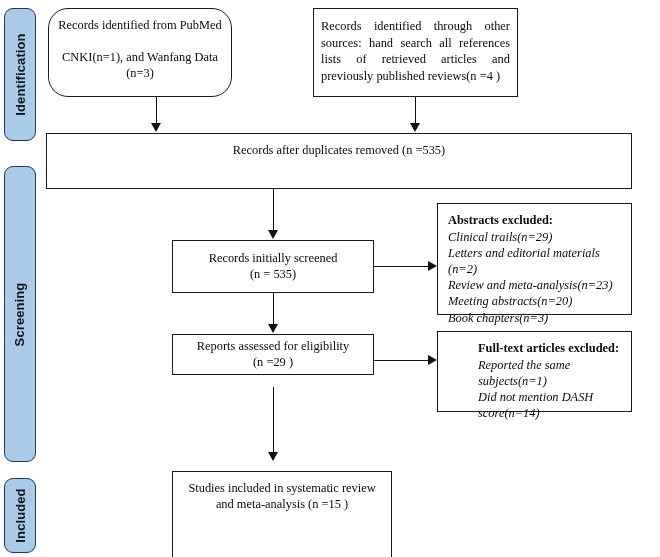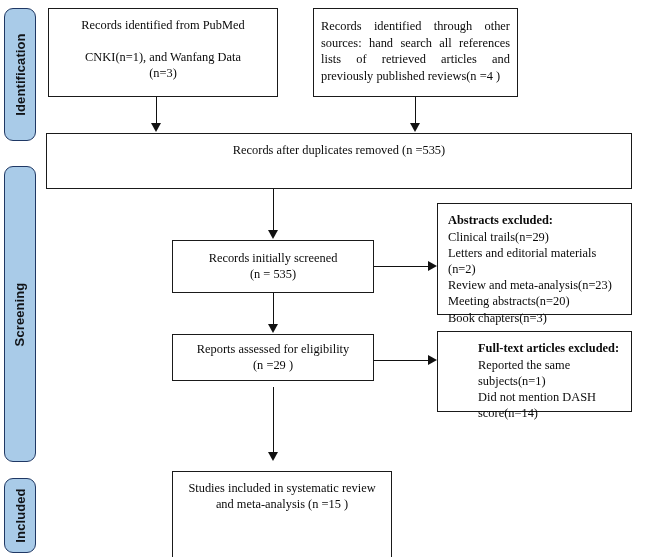"Records identified from PubMed" div.box { border-radius: none -> 20px; width: 230px -> 184px }
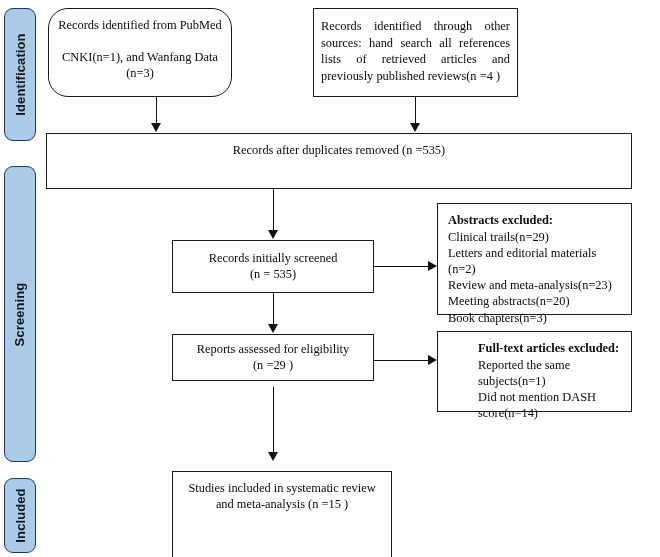"Clinical trails(n=29)" .excl-item { font-style: none -> italic }
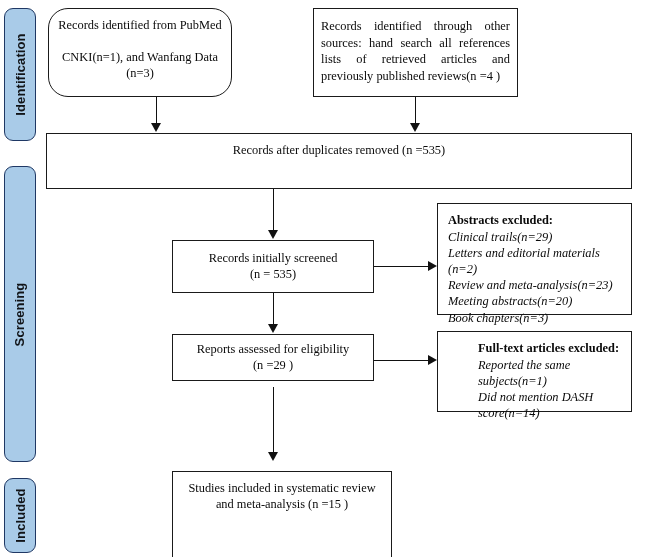"Reports assessed for eligibility" div.box { height: 47px -> 41px }
